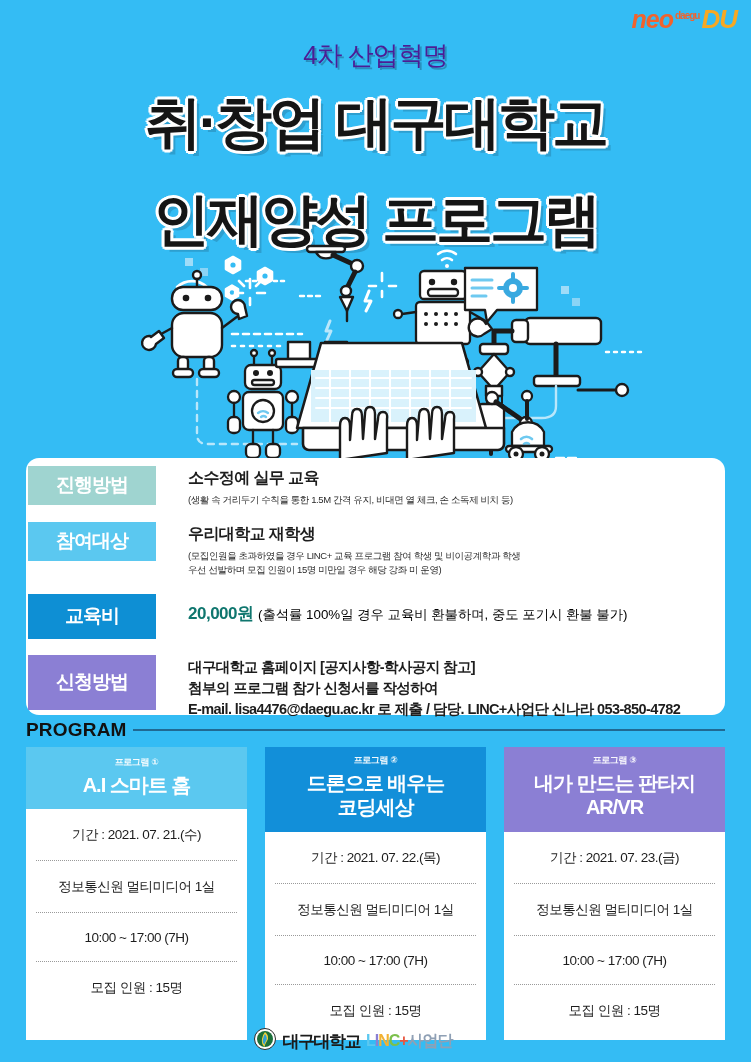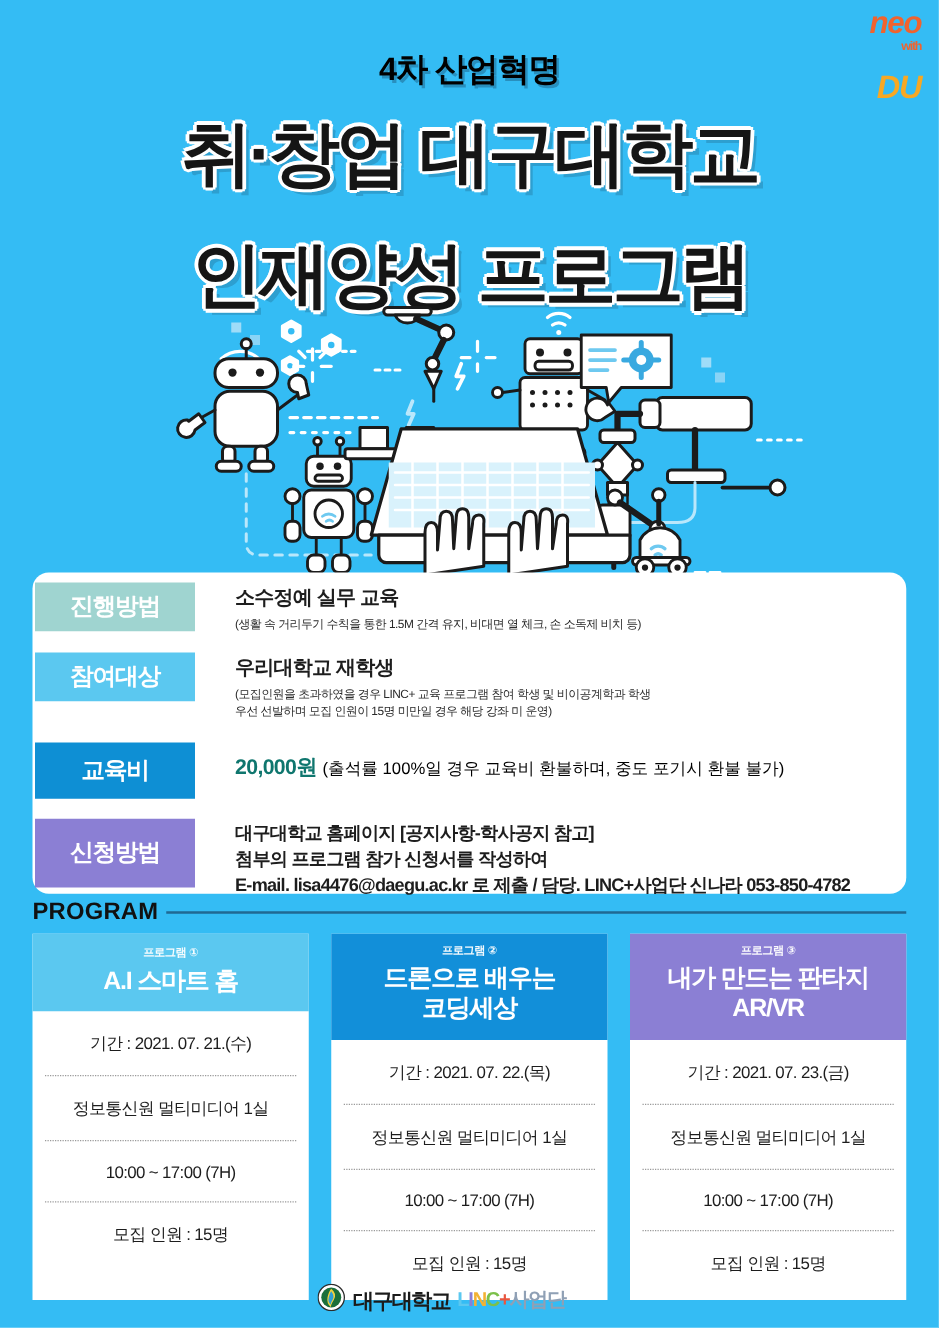"neo" .brand { flex-direction: column -> none }
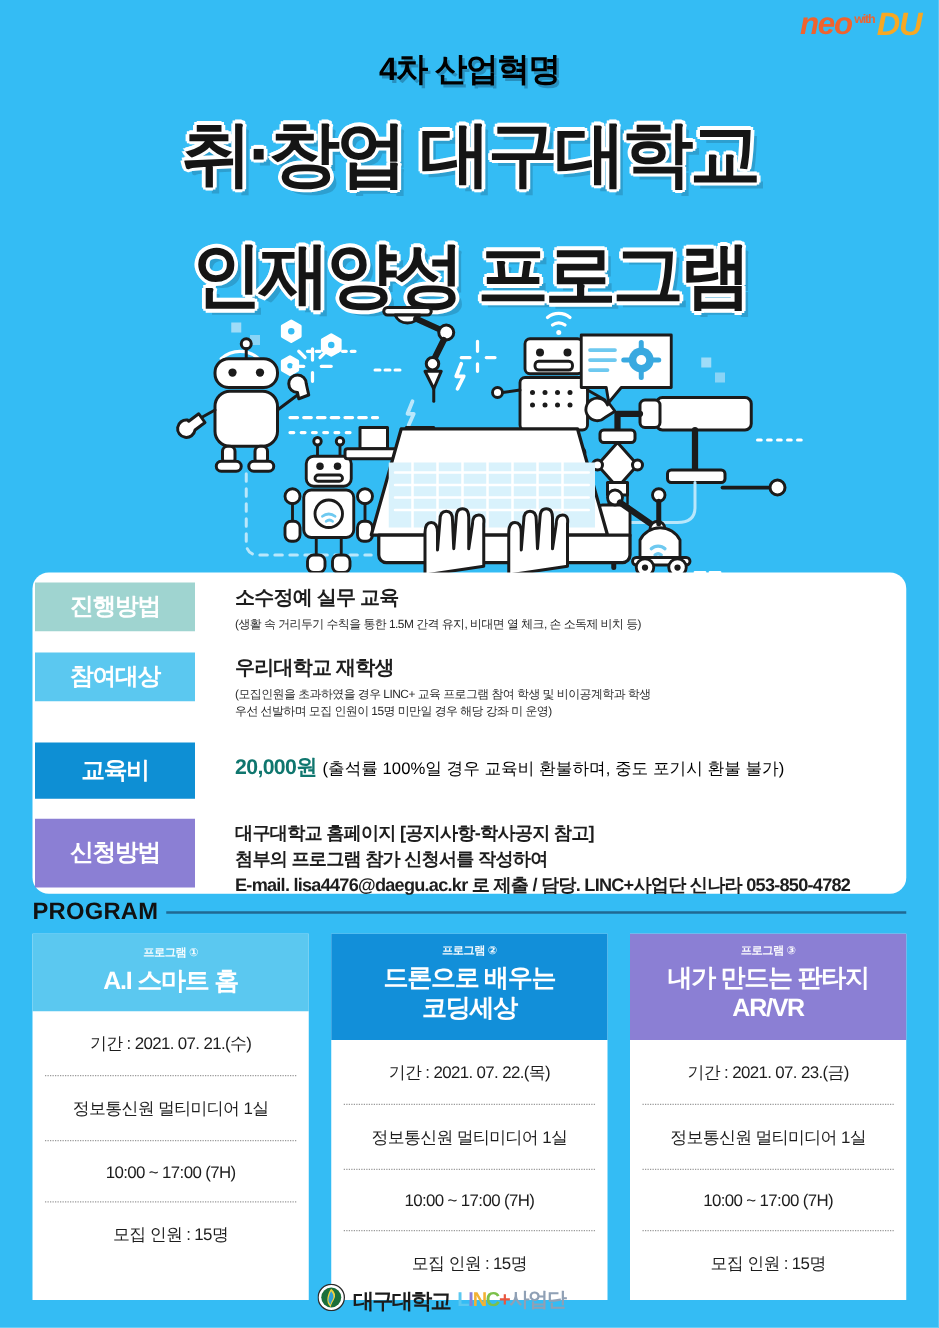"with" span.brand-with { text: with -> daegu }
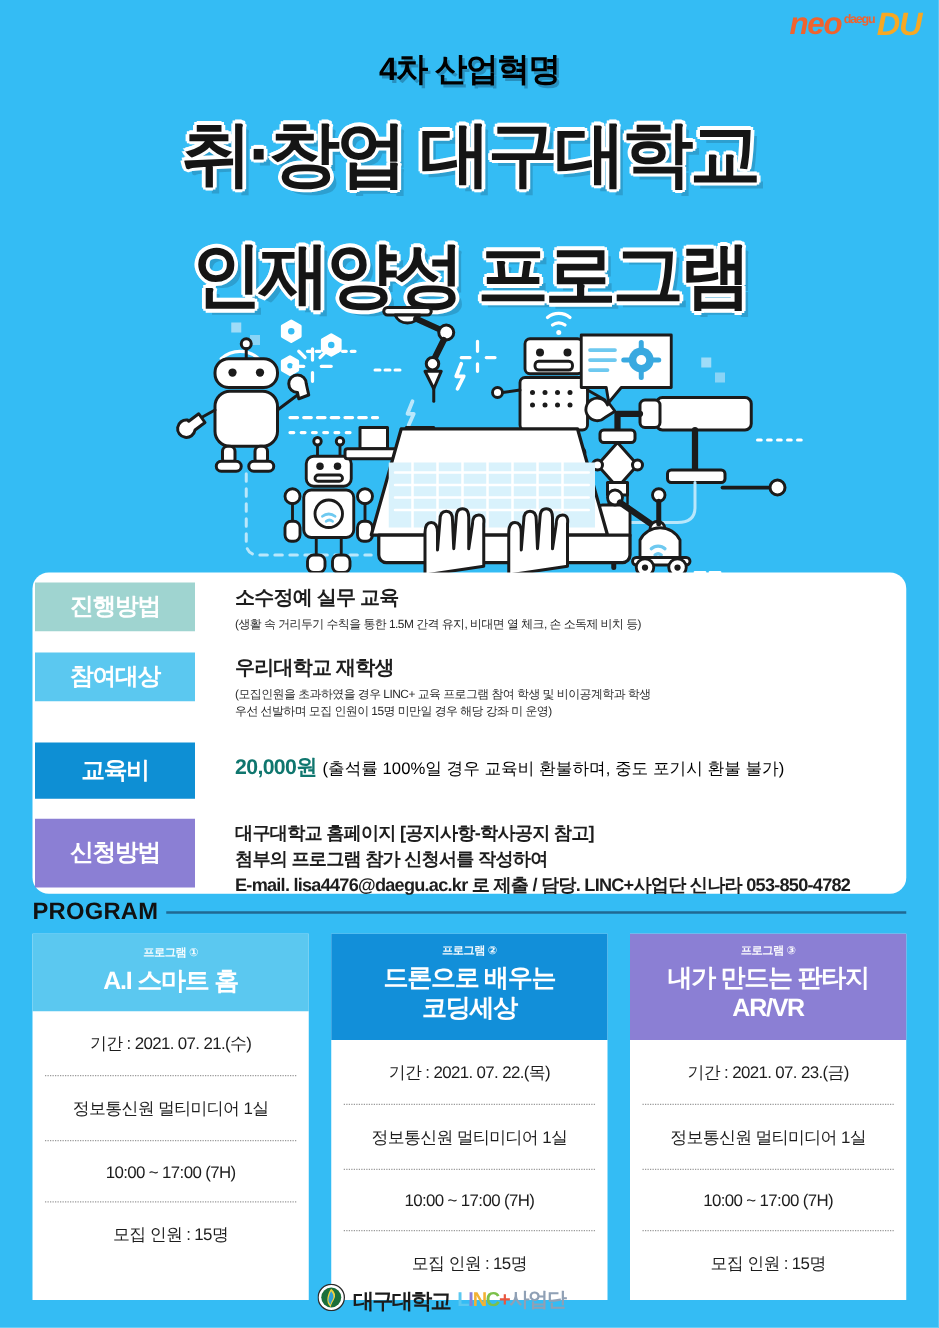"4차 산업혁명" .eyebrow { color: #000000 -> #4c1d95; font-weight: 700 -> 400 }
